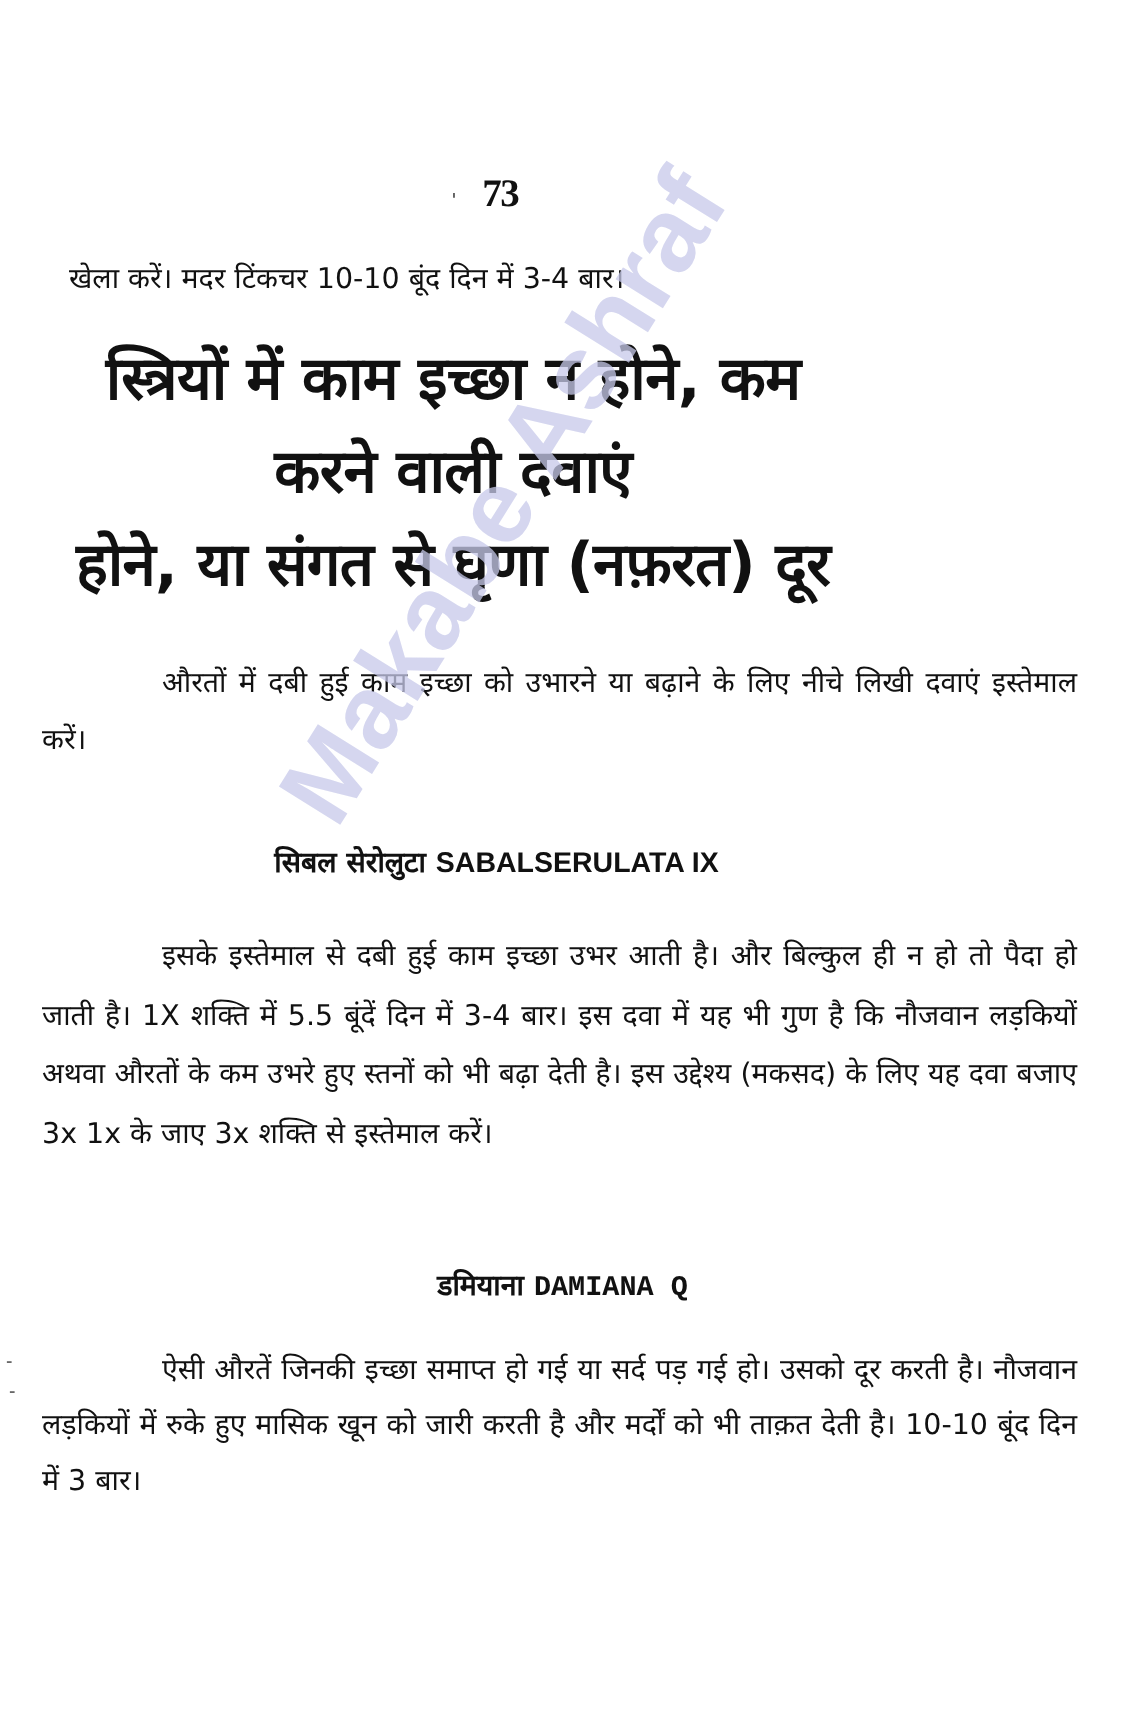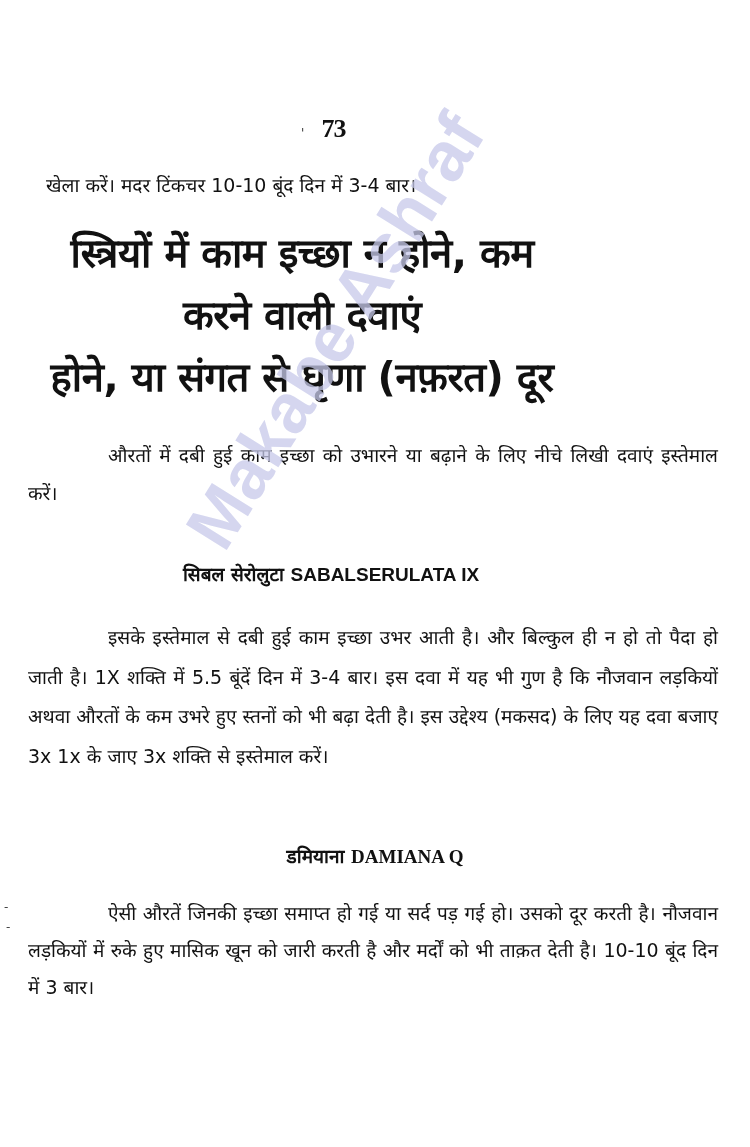"DAMIANA Q" .h2 .latin { font-family: Liberation Serif, serif -> Liberation Mono, monospace }
